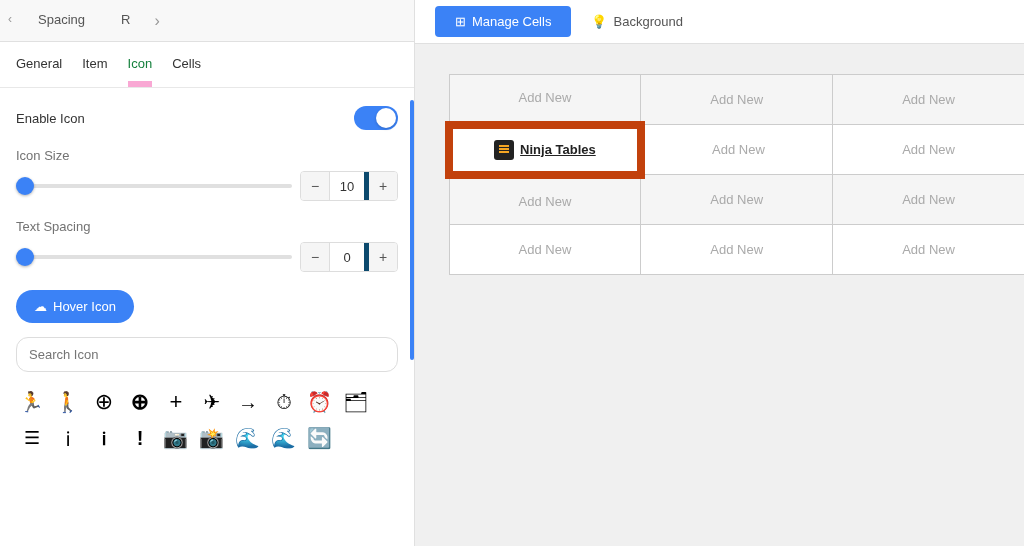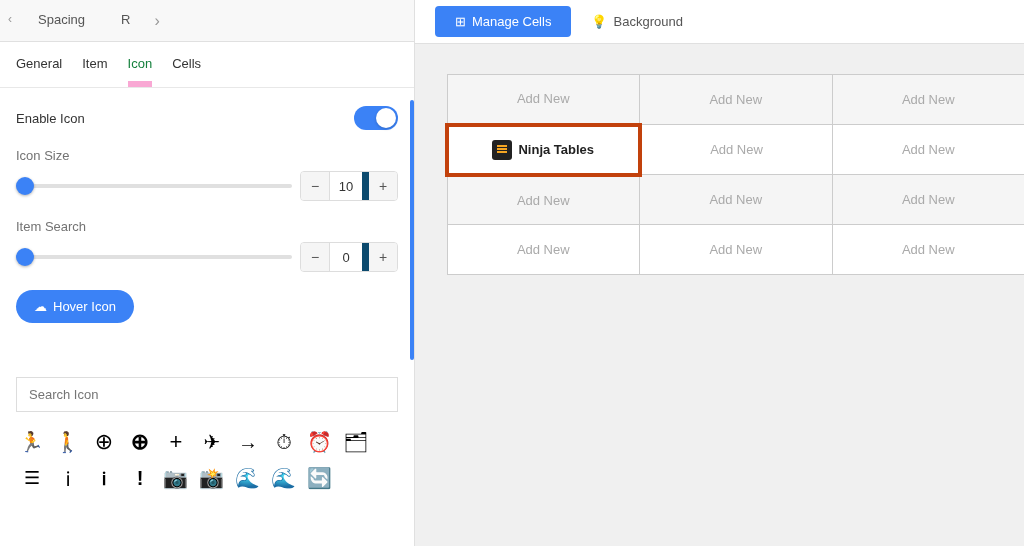"Ninja Tables" .preview-table td.highlighted { border: 4px solid #c2410c -> 8px solid #c2410c; text-decoration: none -> underline }
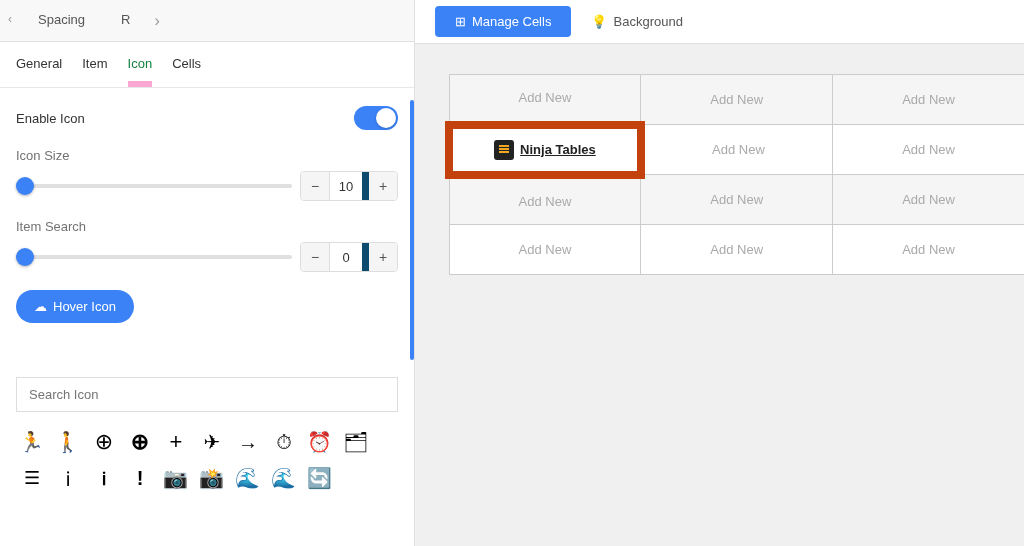"10" .stepper-value { border-right: 7px solid #0c4a6e -> 5px solid #0c4a6e }
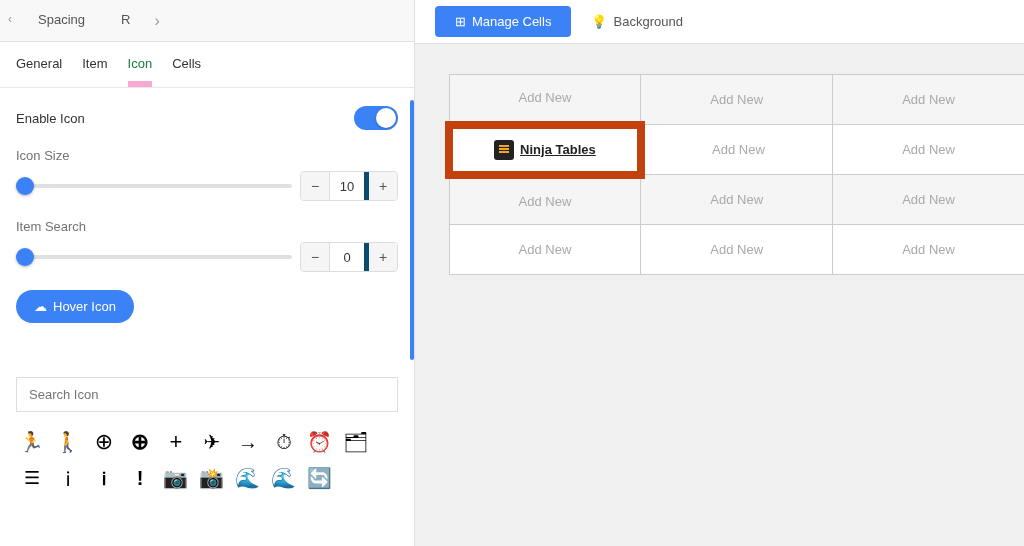"Item Search" div.slider-label { text: Item Search -> Text Spacing }
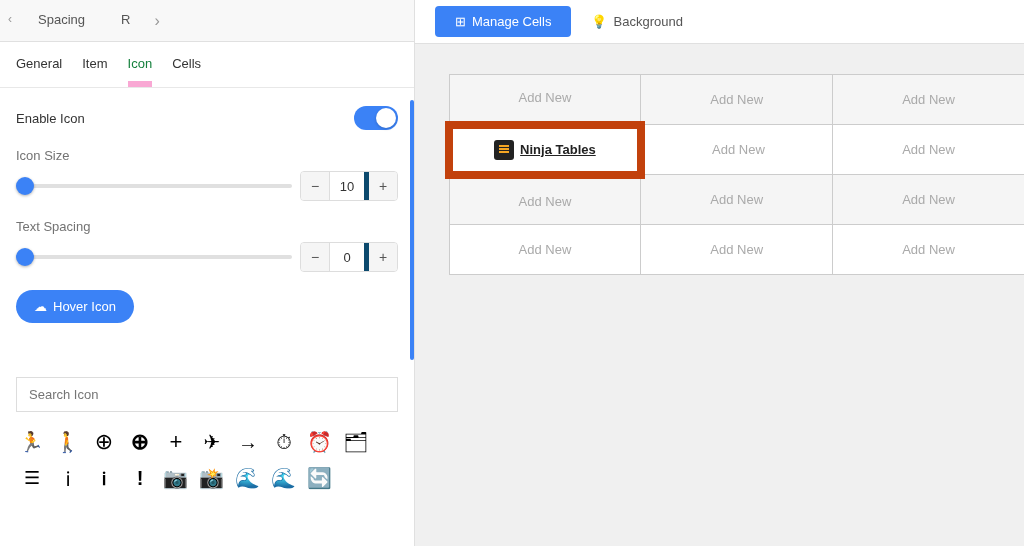"Search Icon" .search-input { border-radius: 0 -> 12px; margin-top: 40px -> none }
